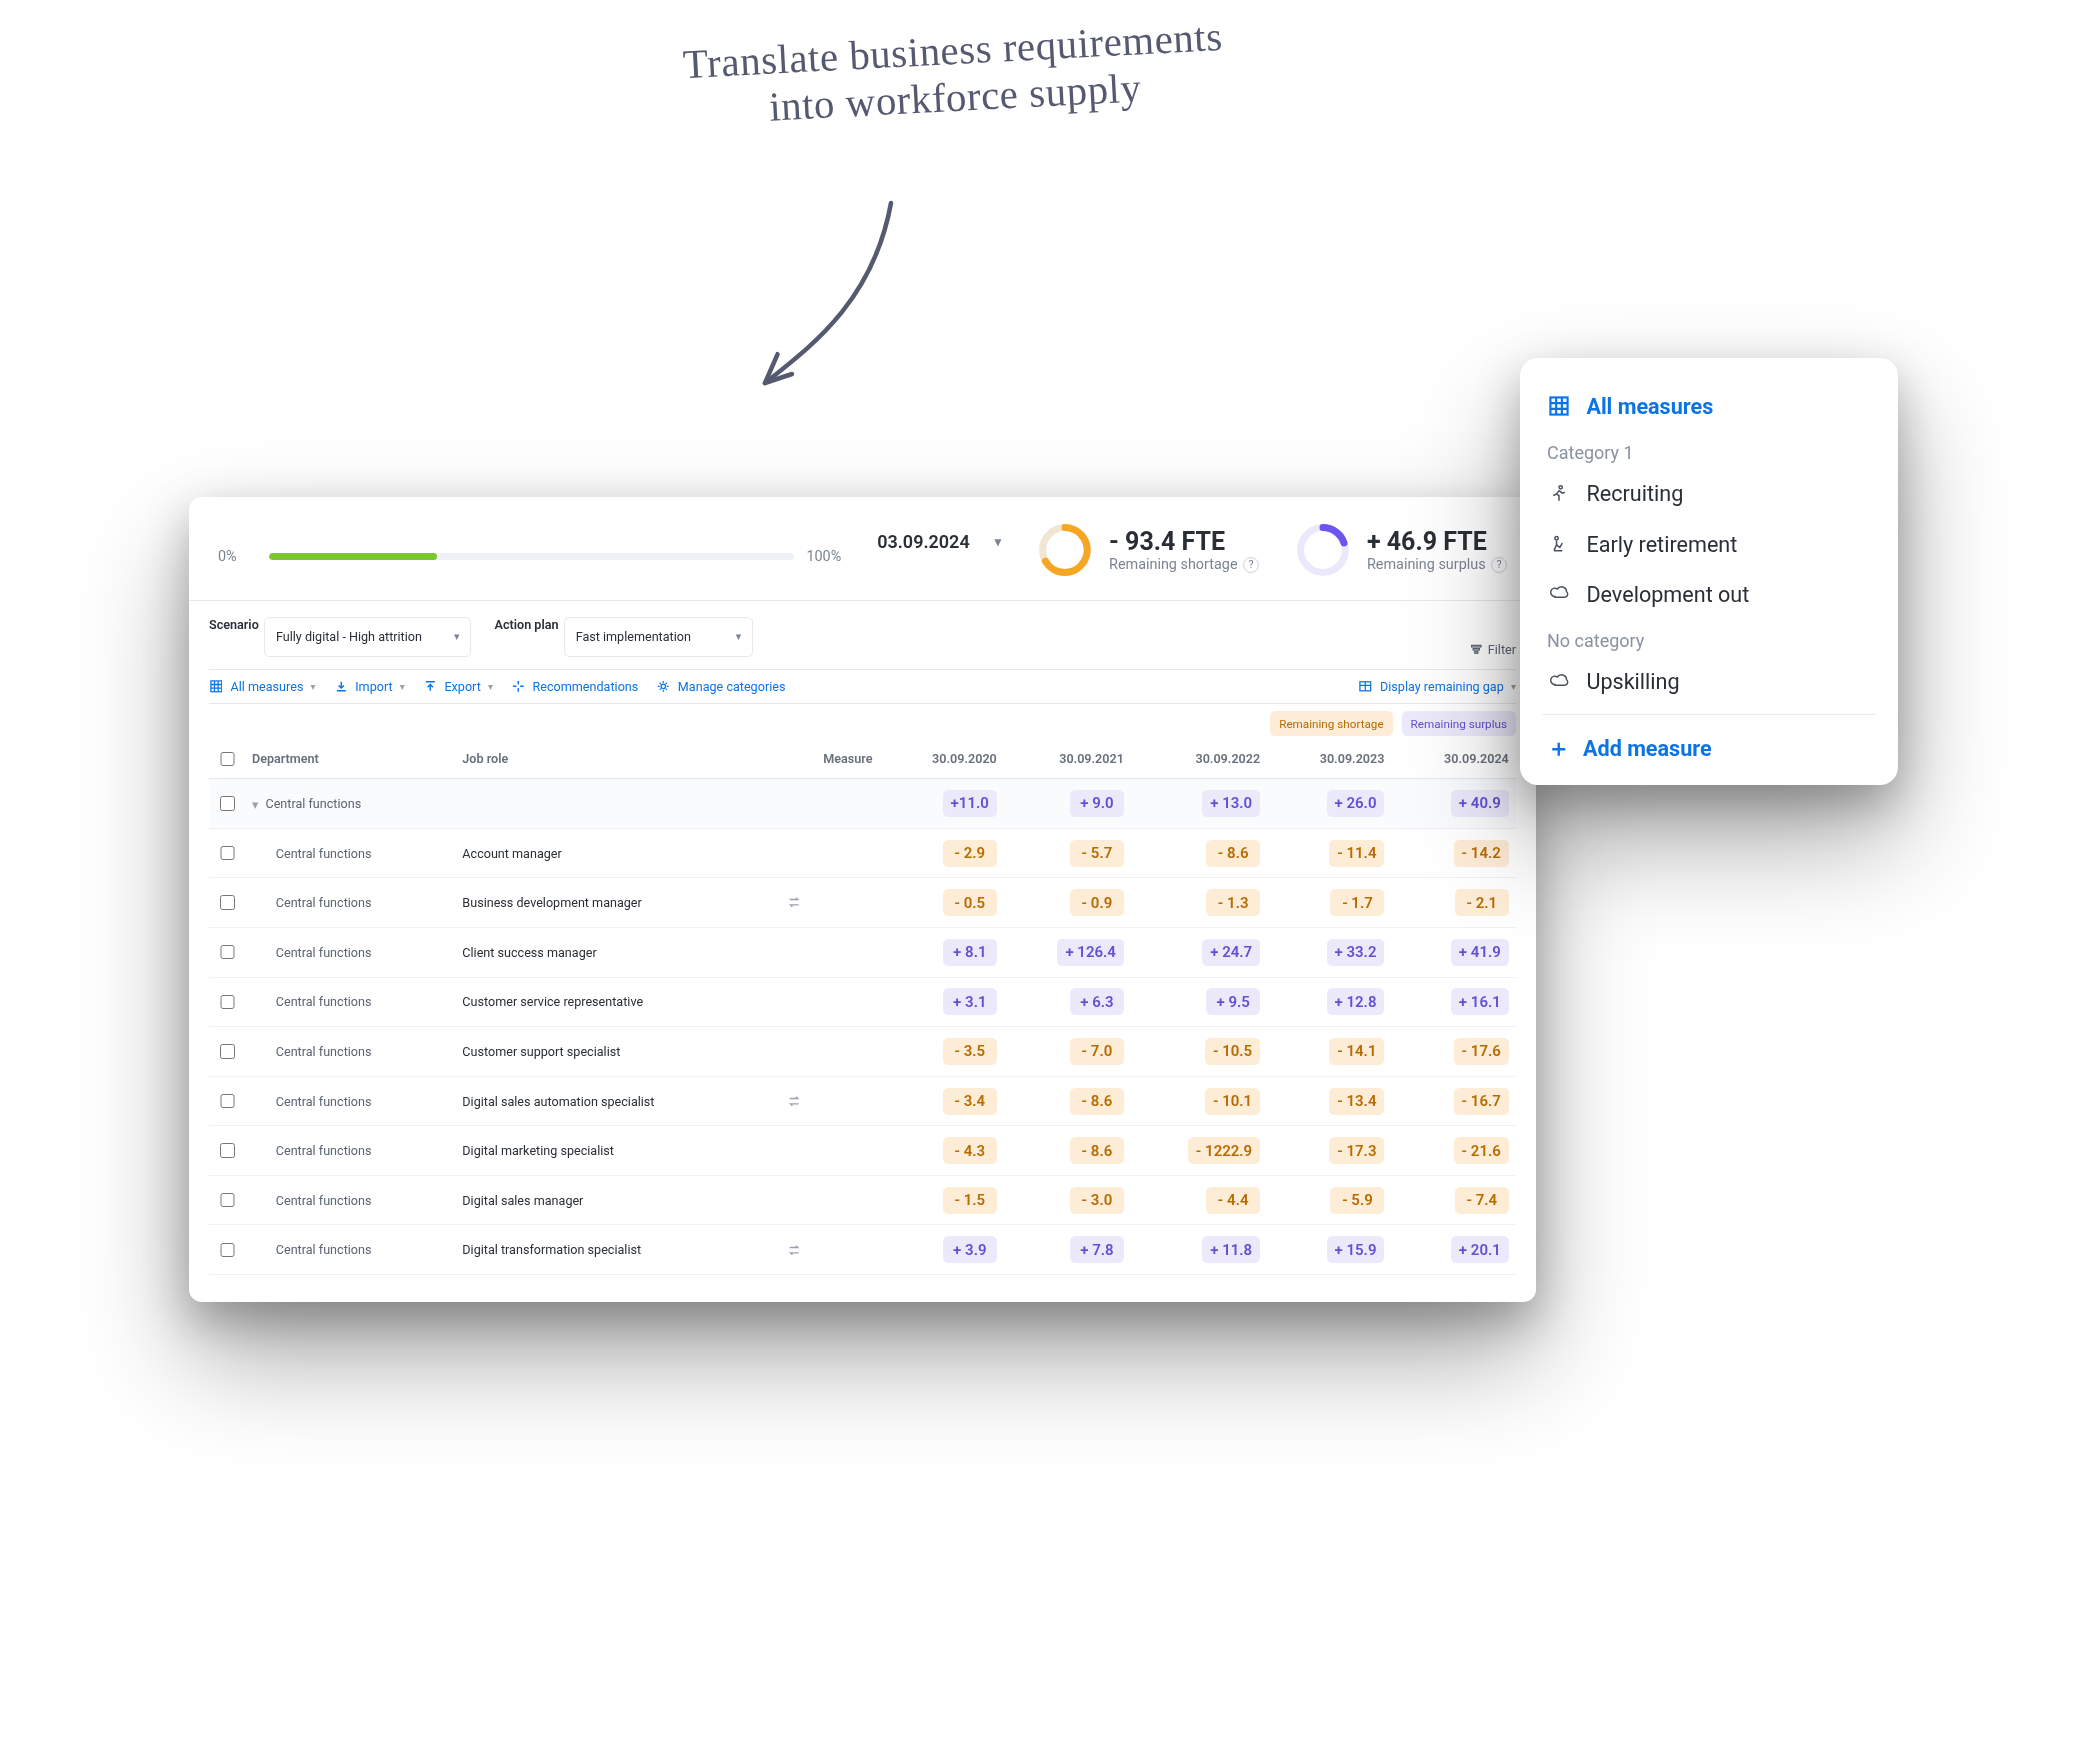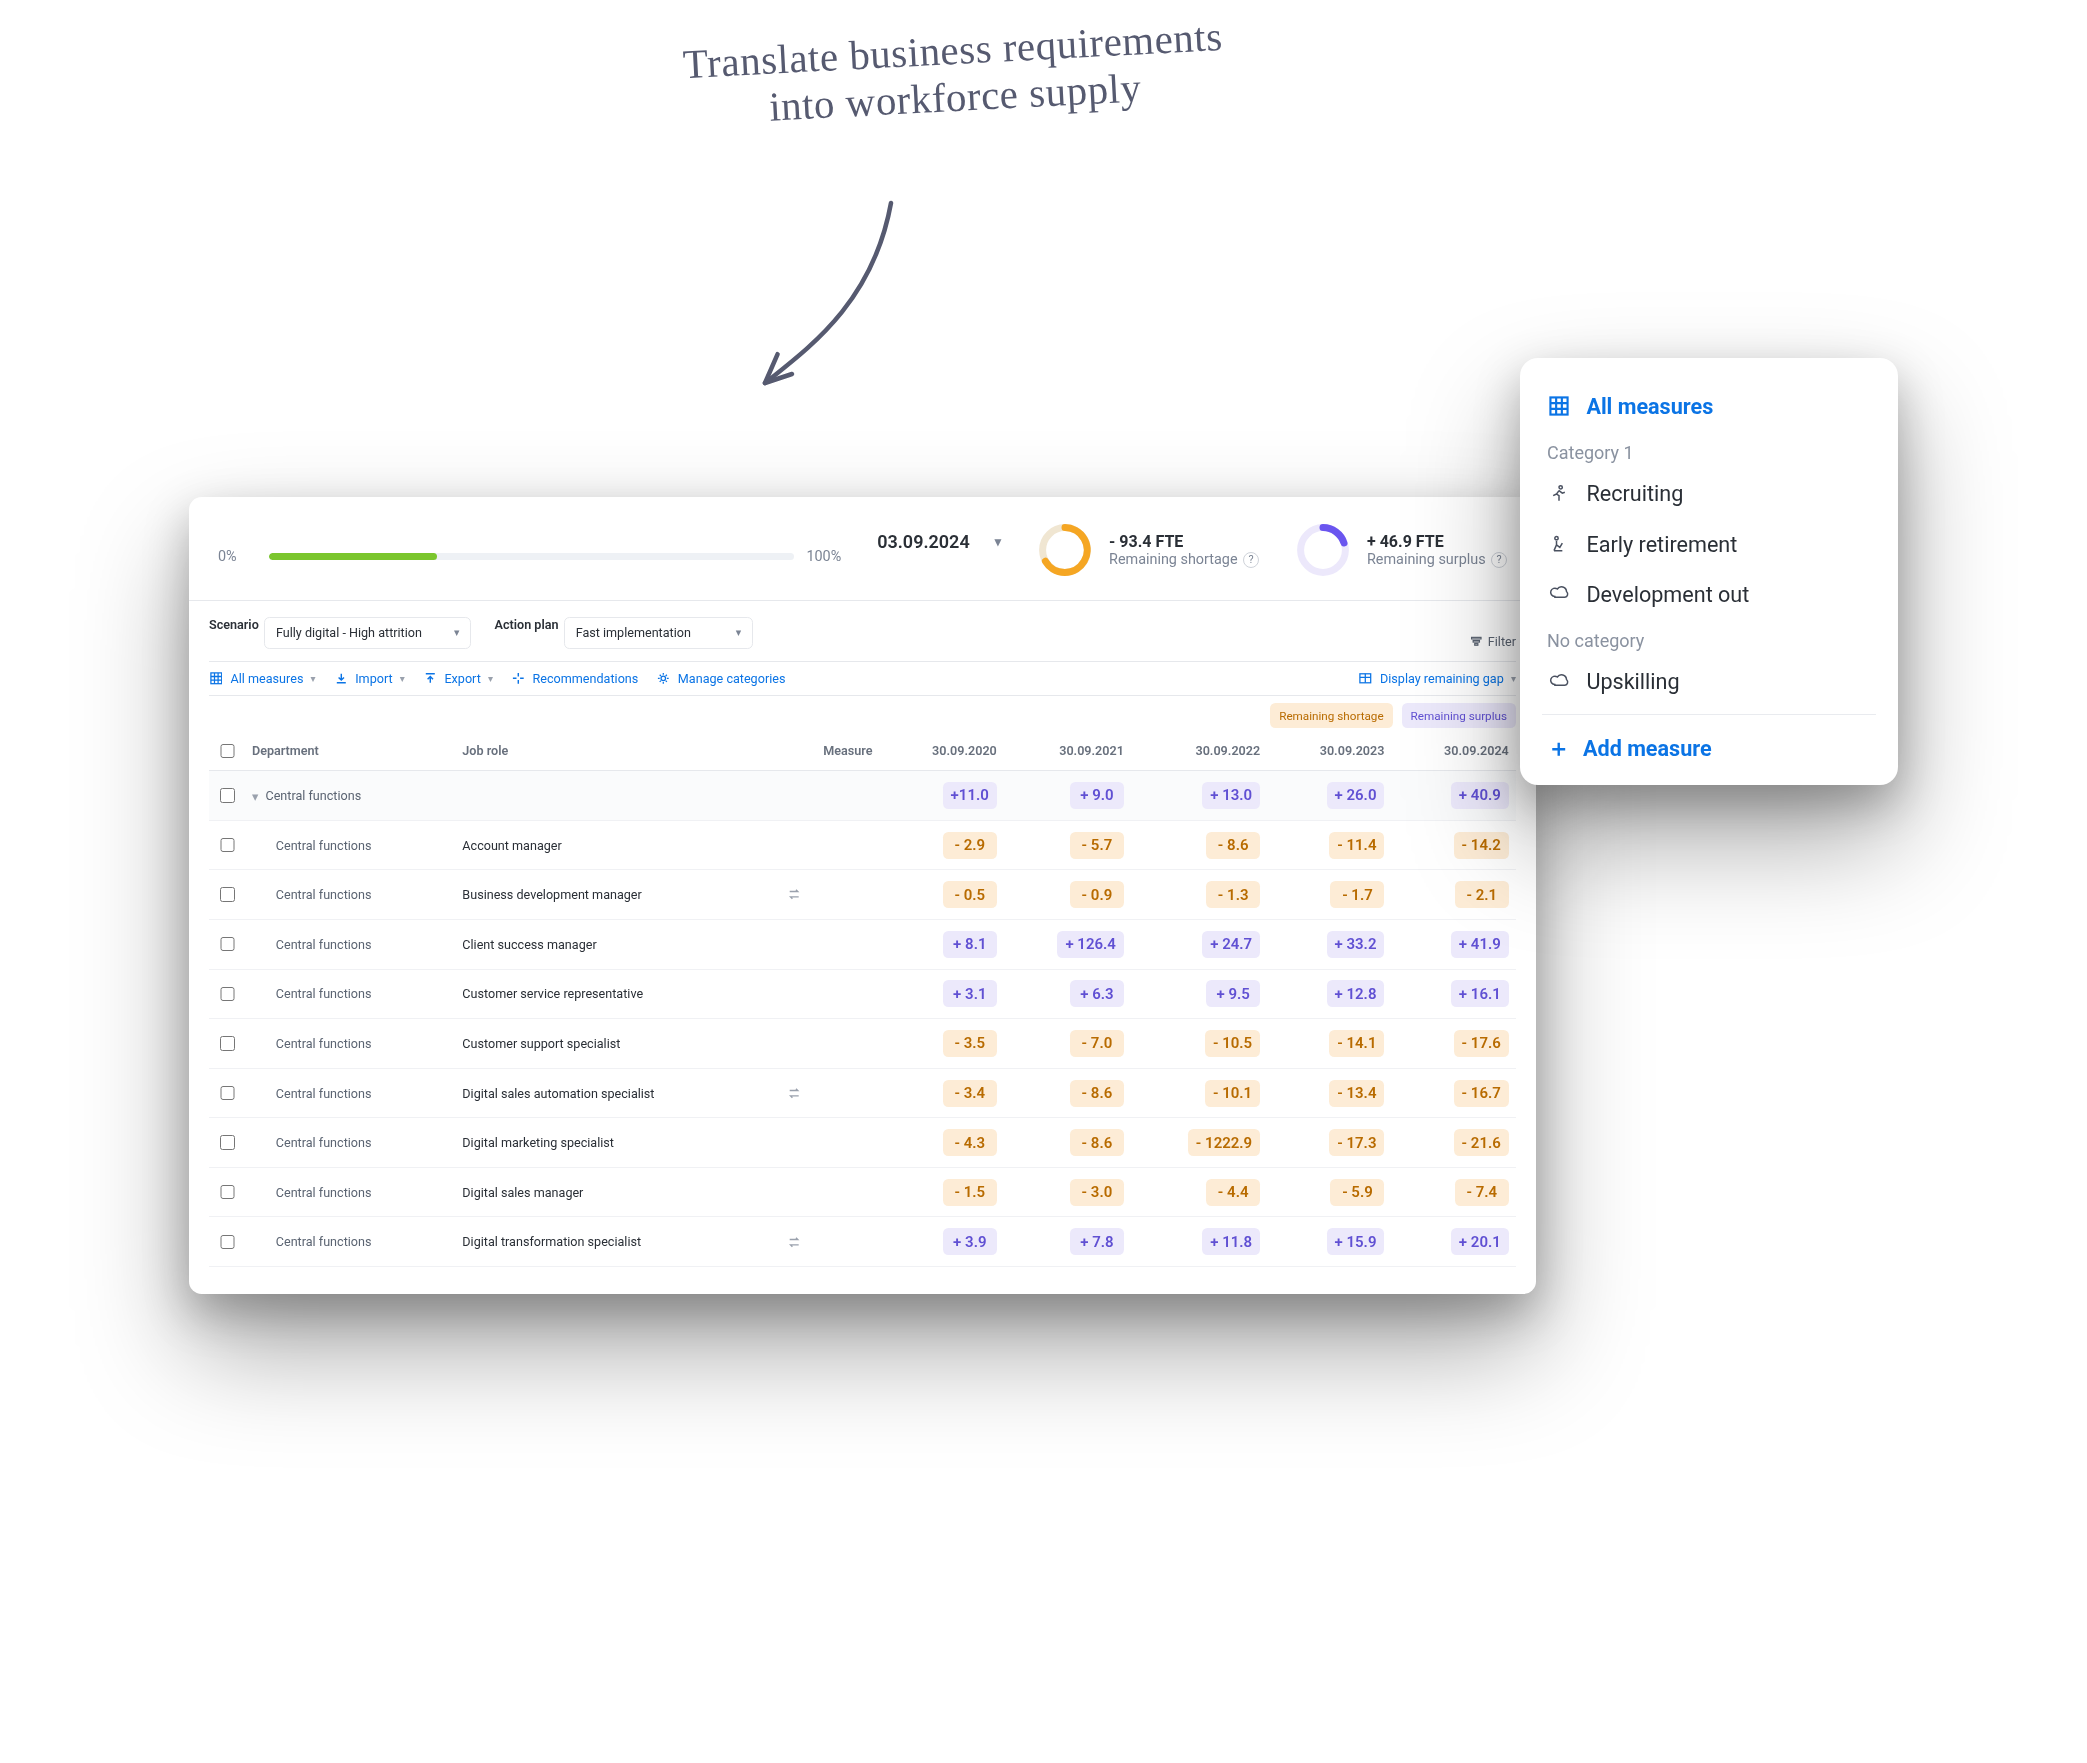"- 93.4 FTE" .metric .num { font-size: 16px -> 25px }
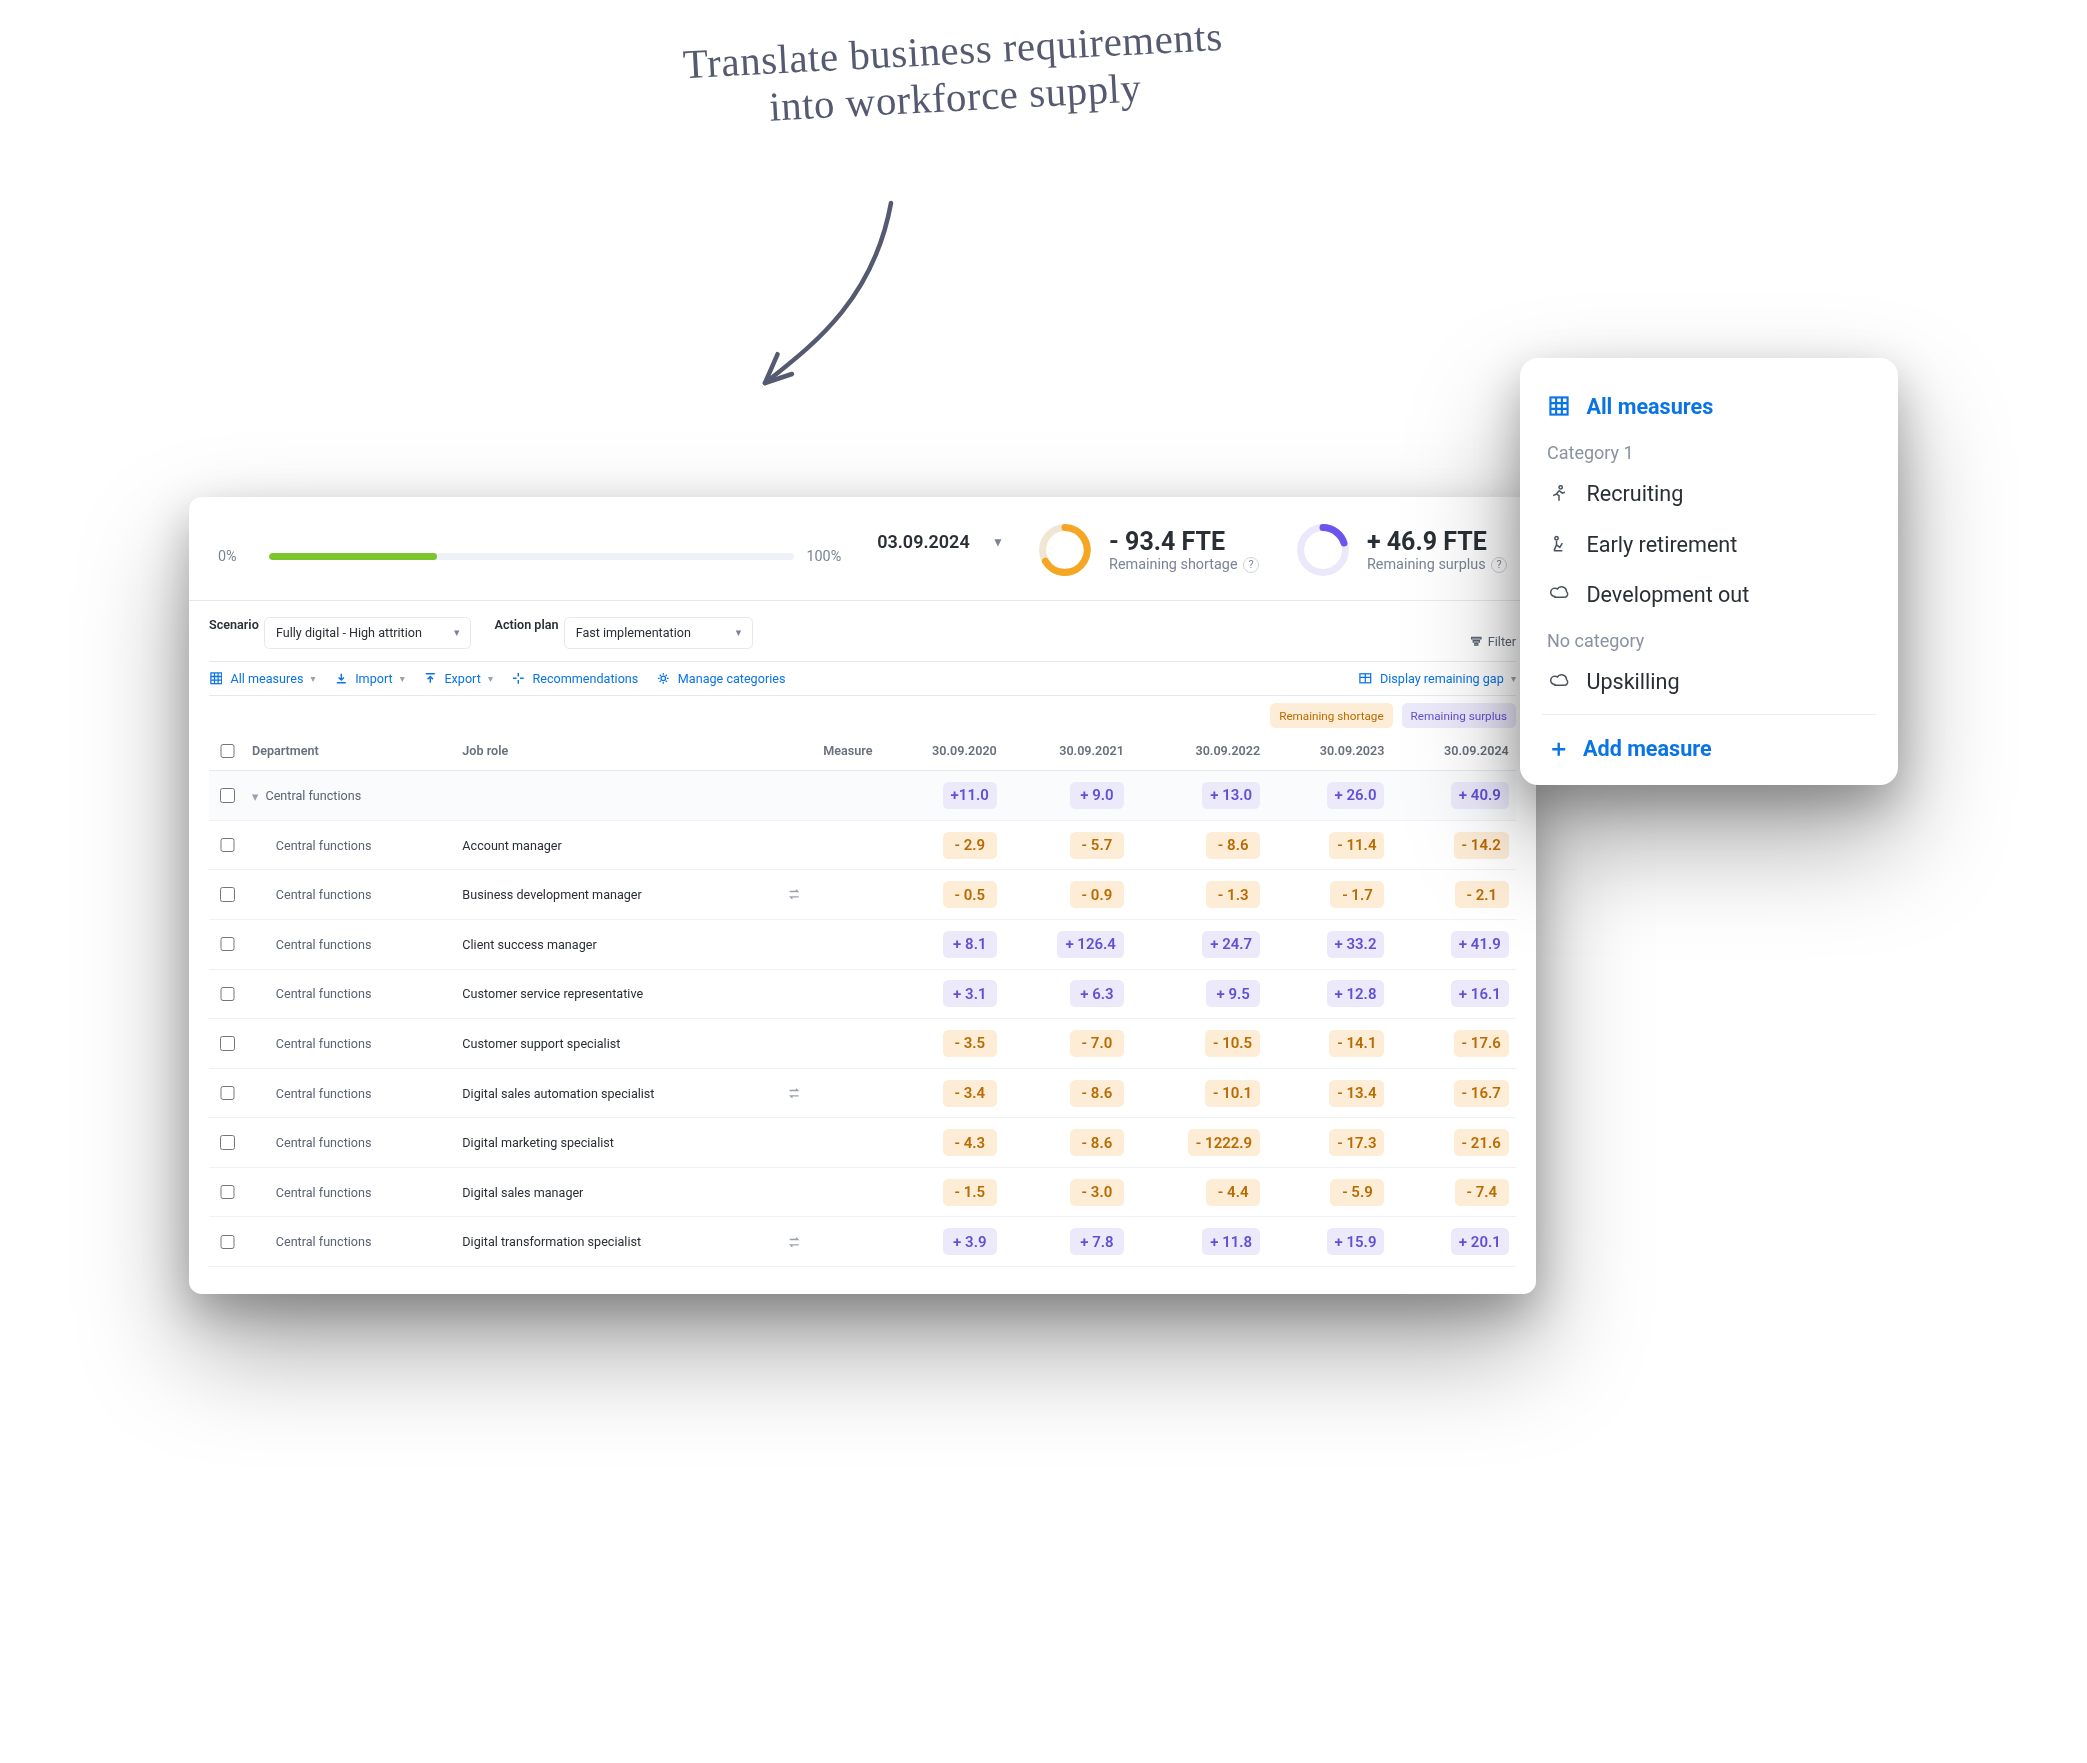"Fully digital - High attrition" .dropdown { height: 32px -> 40px }
